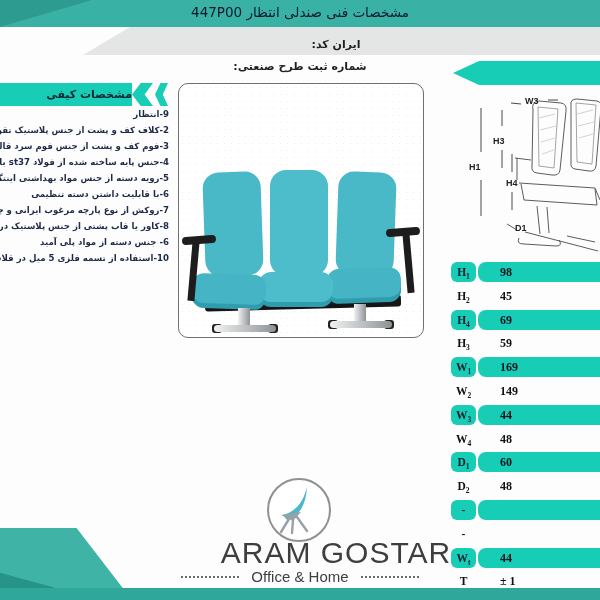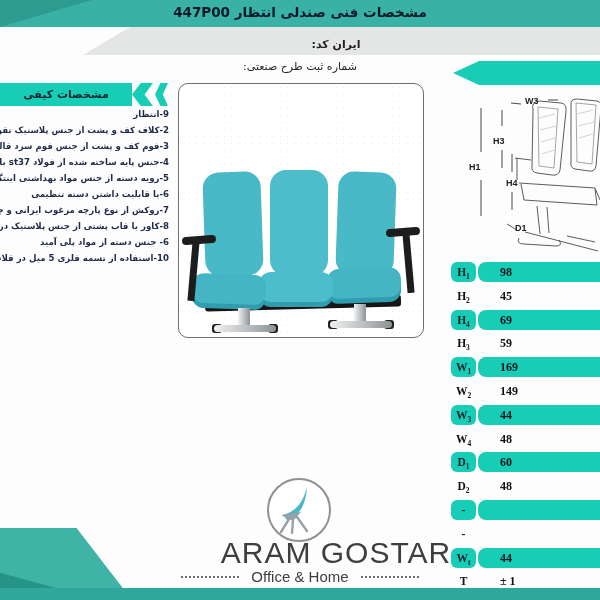"مشخصات فنی صندلی انتظار 447P00" .page-title { font-weight: 700 -> 400 }
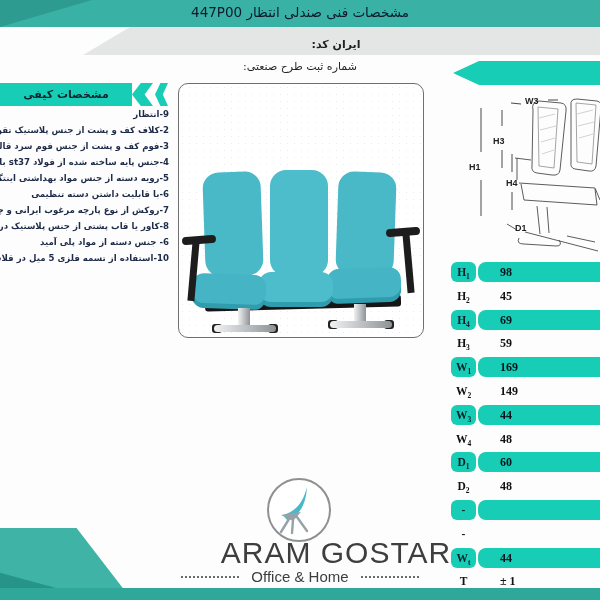"شماره ثبت طرح صنعتی:" .reg-no { font-weight: 400 -> 700 }
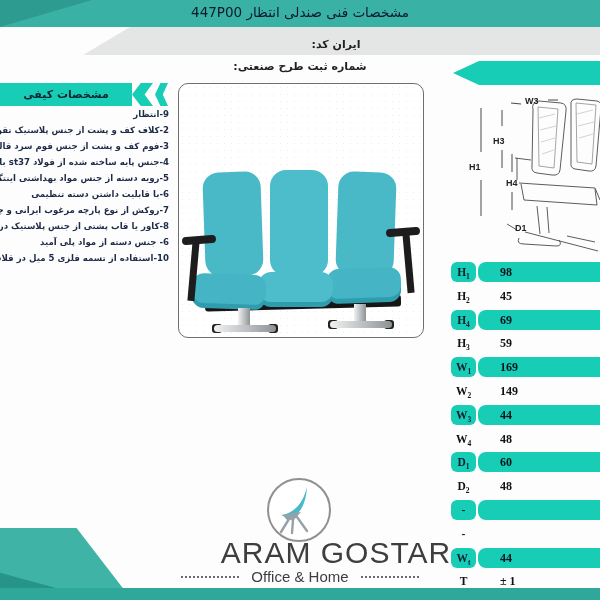"مشخصات کیفی" .specs-head { text-align: center -> none }
